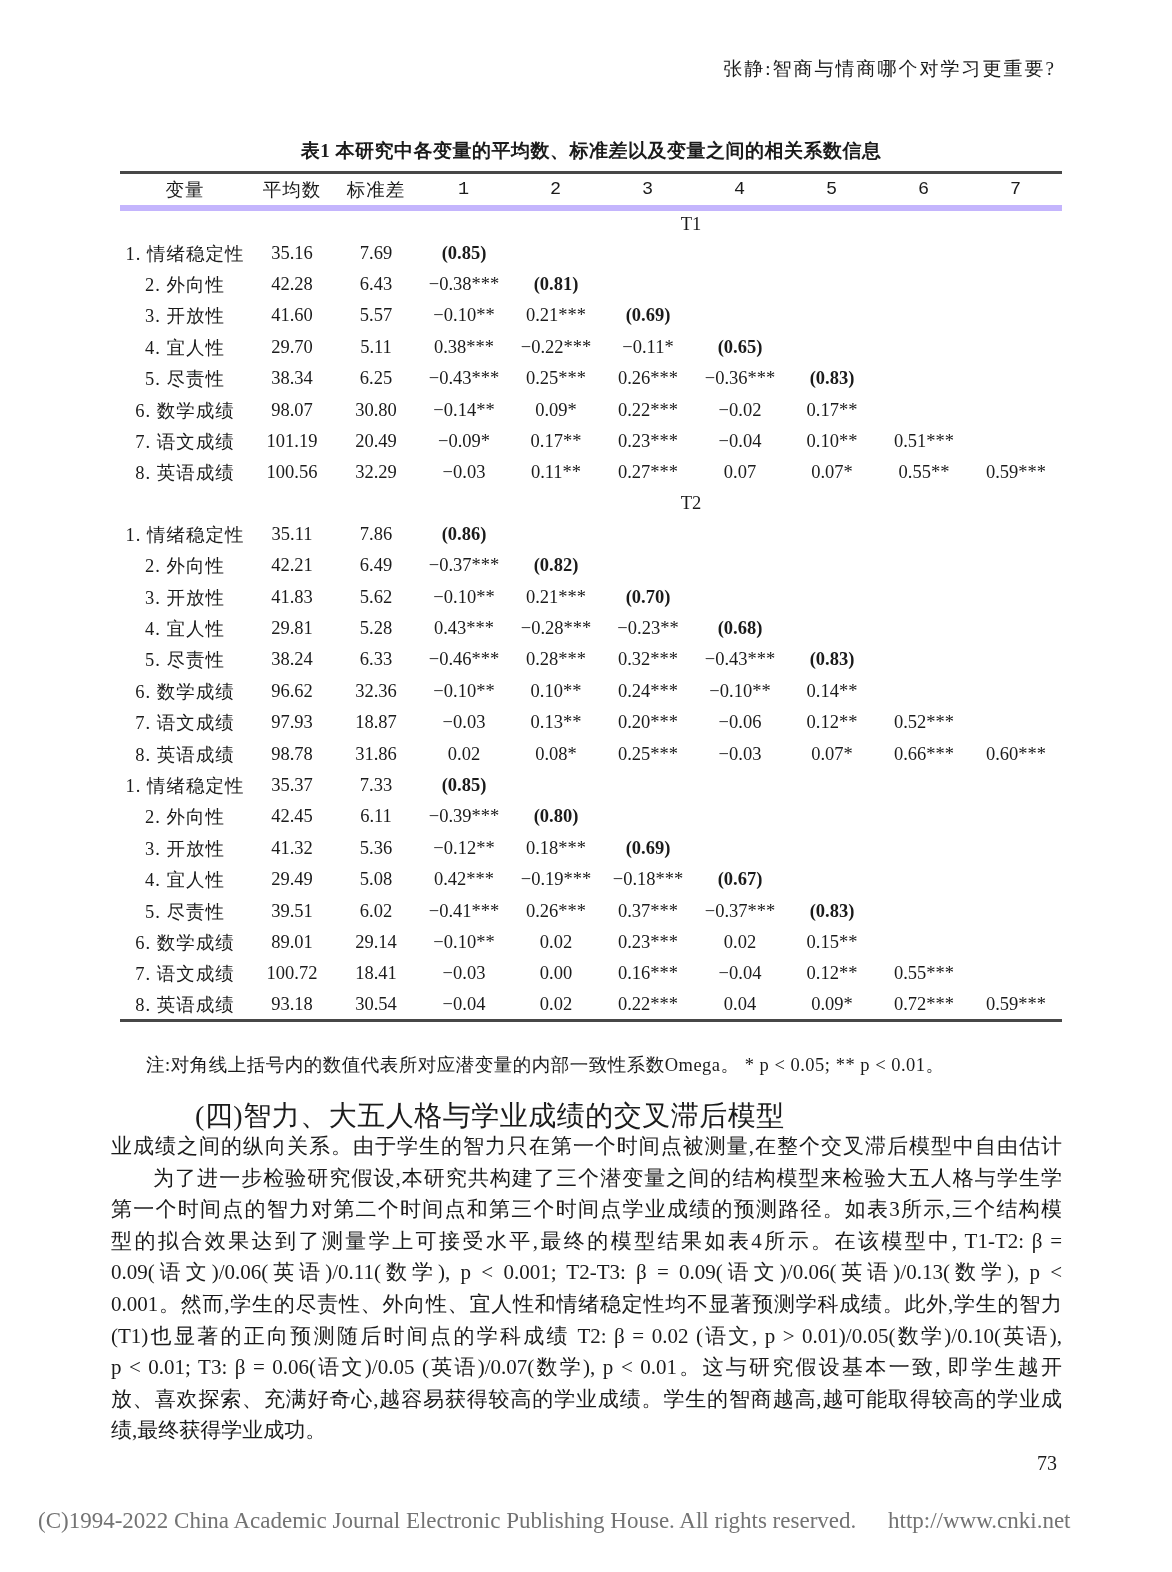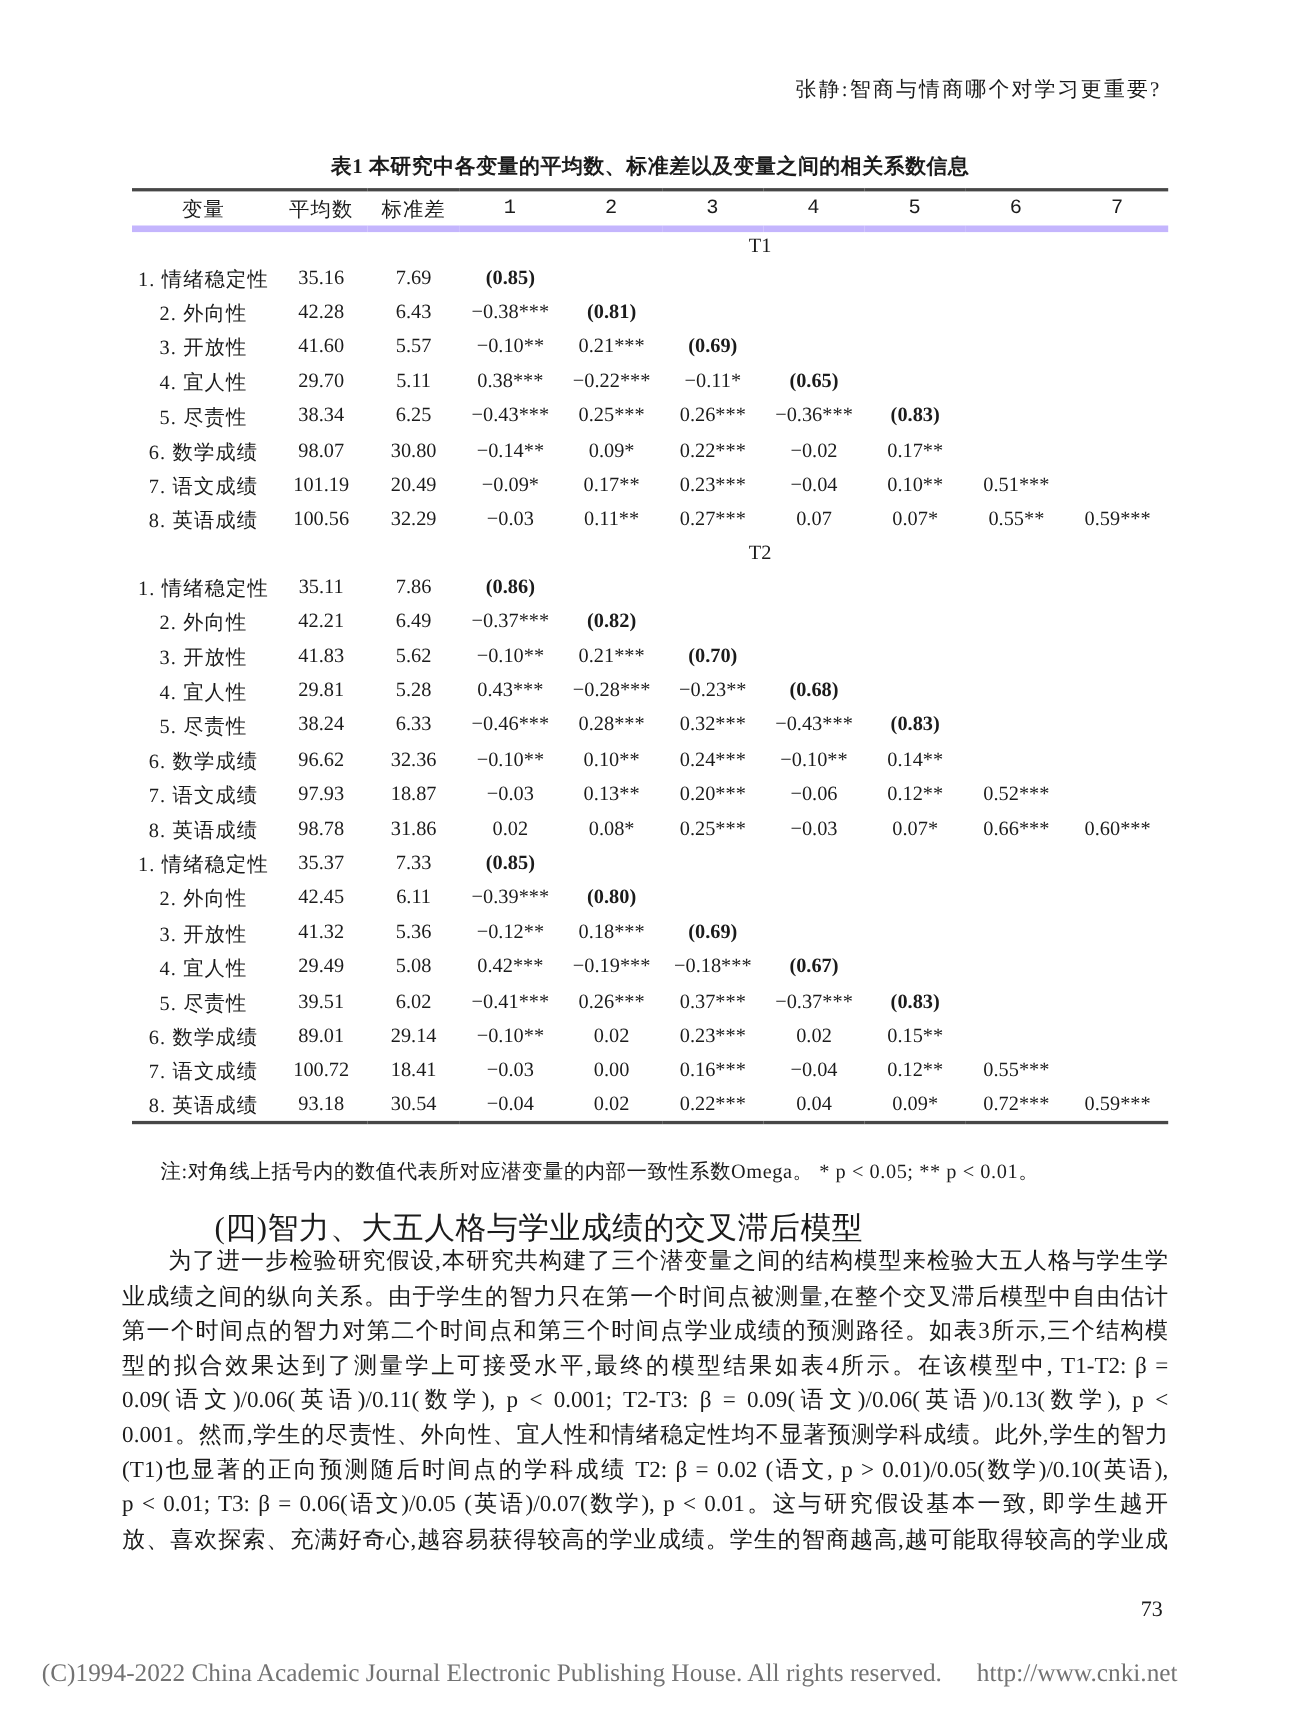"张静:智商与情商哪个对学习更重要?" .running-head { top: 68px -> 56px }
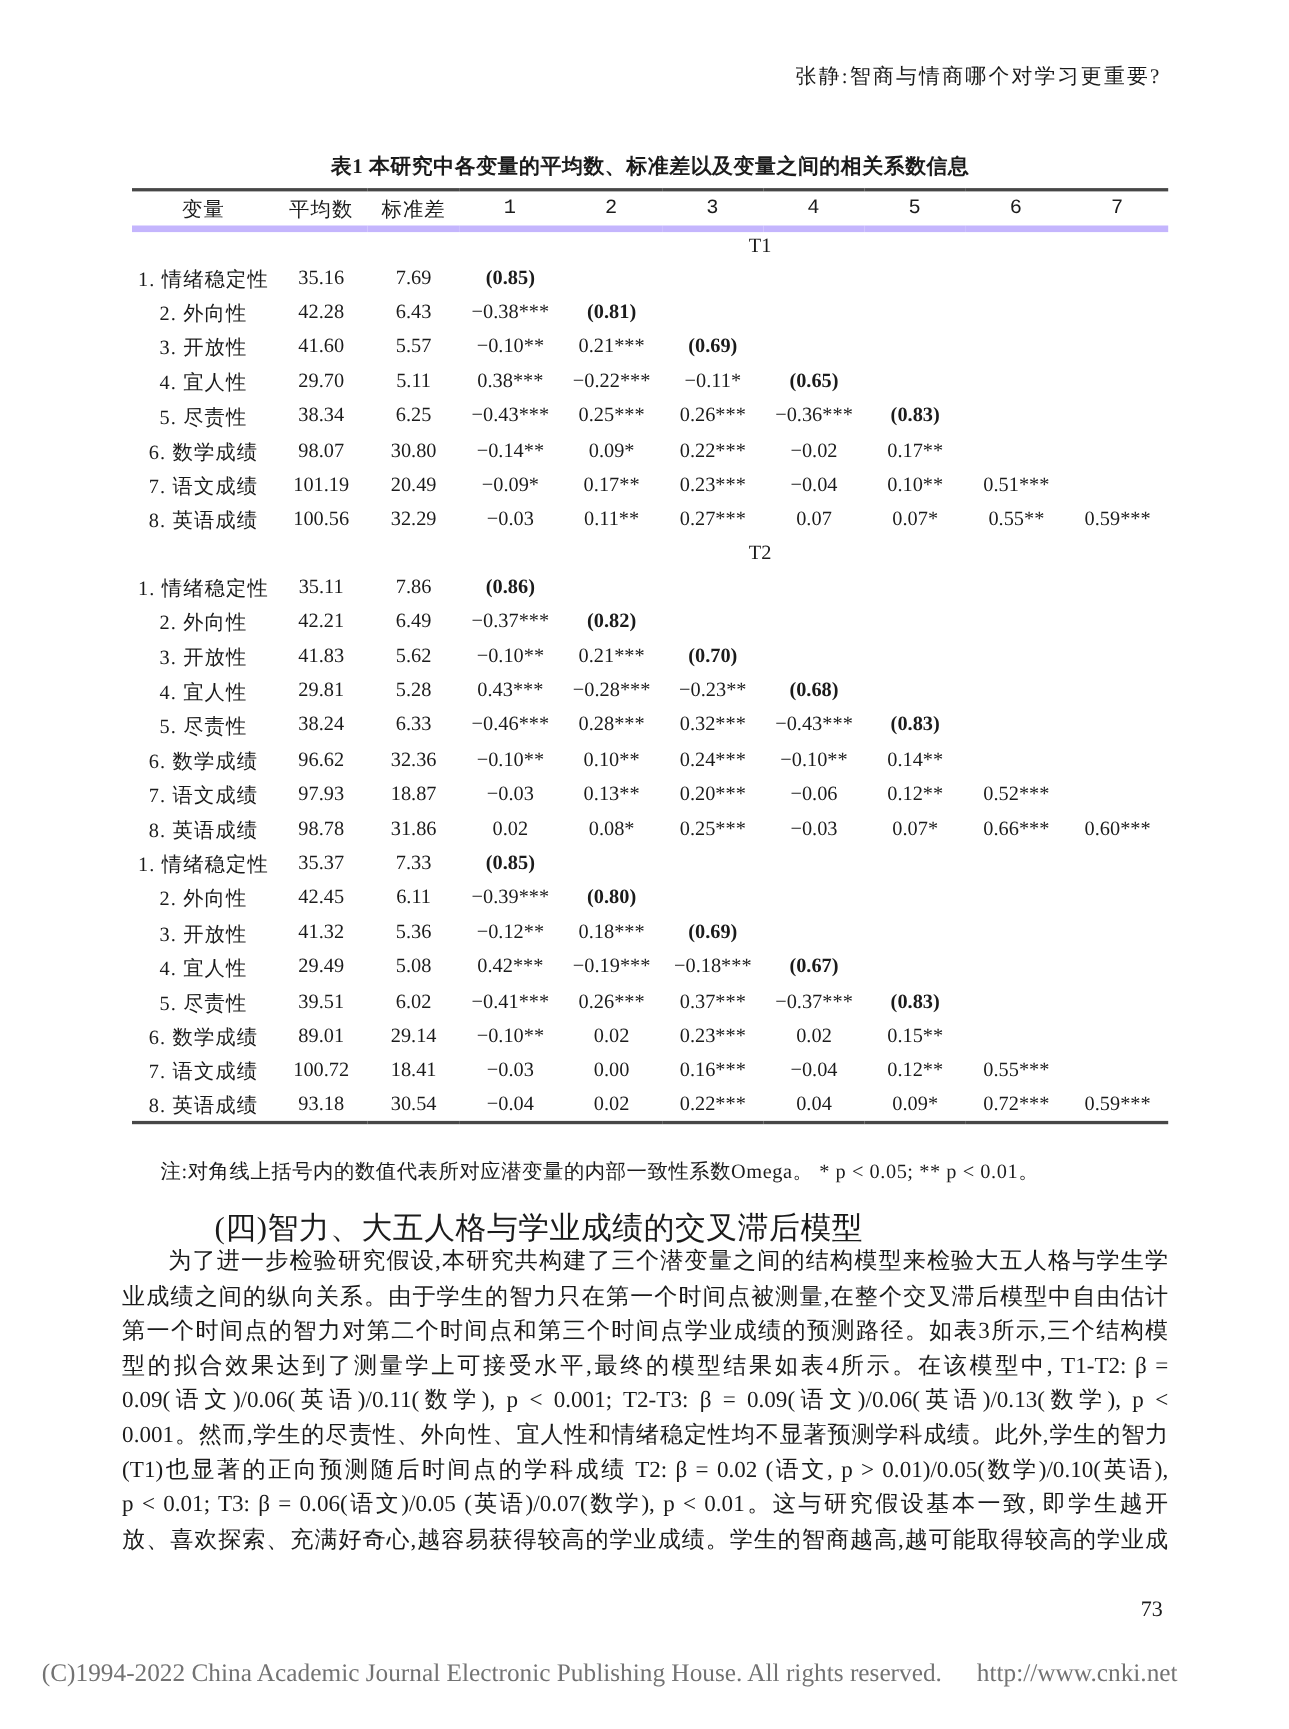"为了进一步检验研究假设,本研究共构建了三个潜变量之间的结构模型来检验大五人格与学" div.para-line { order: before "业成绩之间的纵向关系。由于学生的智力只在第一个时间点被测量,在整个交叉滞后模型中" -> after "业成绩之间的纵向关系。由于学生的智力只在第一个时间点被测量,在整个交叉滞后模型中" }
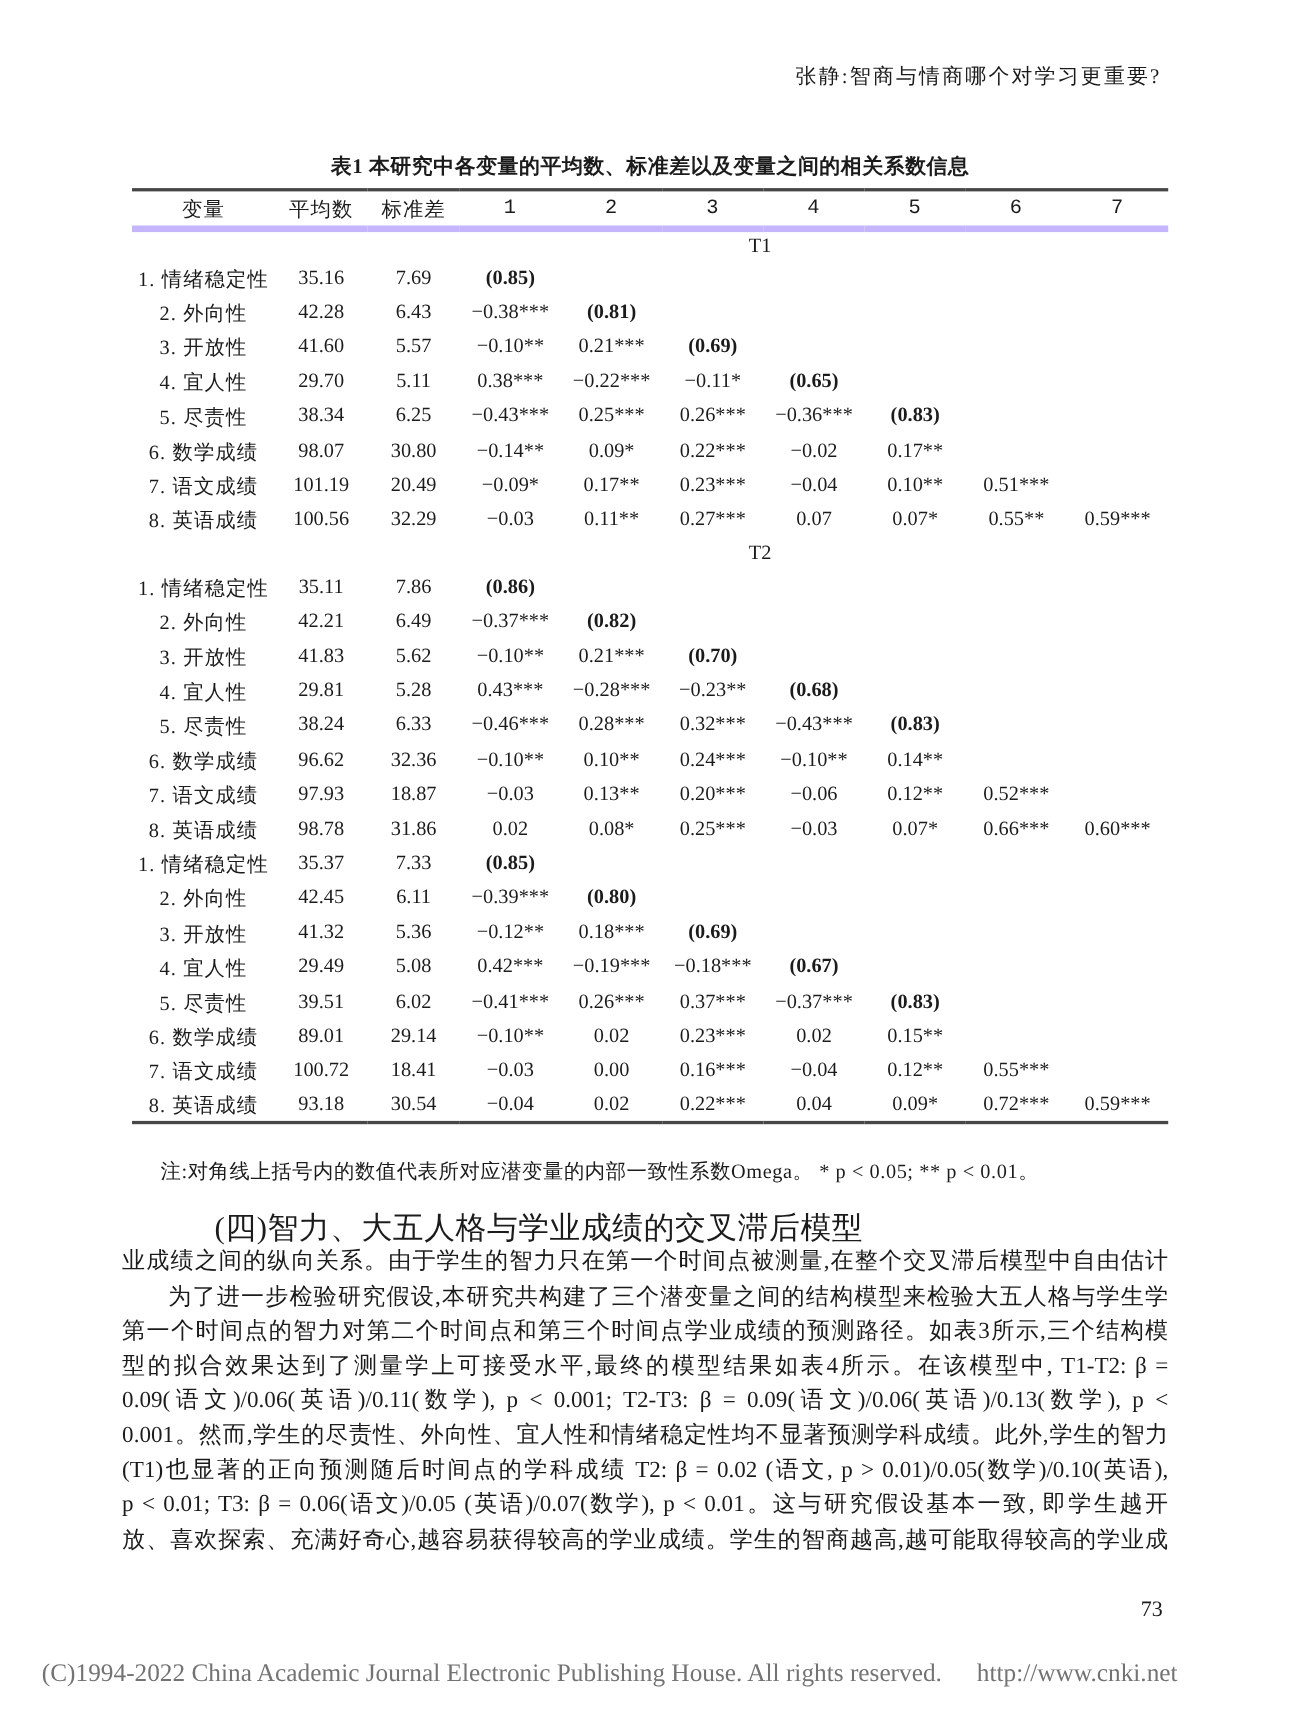"绩,最终获得学业成功。" div.para-line { html: none -> <div>绩,最终获得学业成功。</div> }
